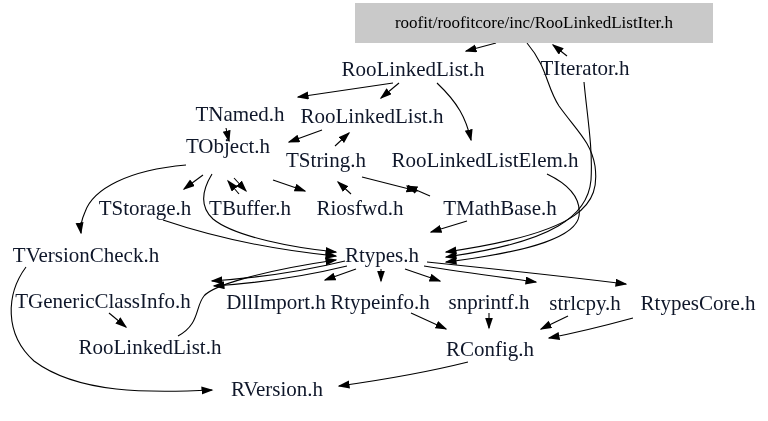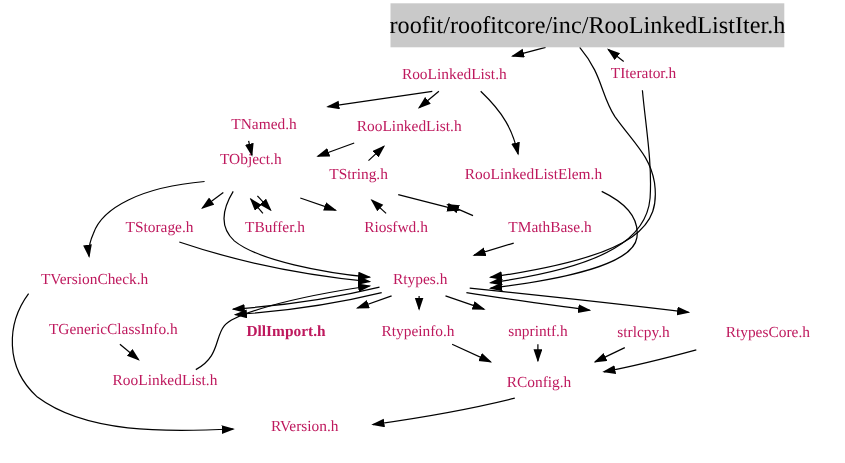"roofit/roofitcore/inc/RooLinkedListIter." .rootbox { font-size: 22px -> 17px }
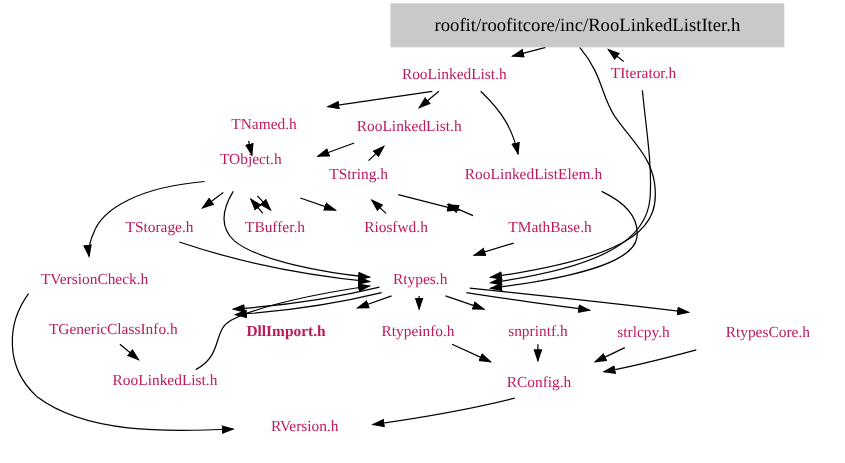"RooLinkedList.h" .node { color: #be185d -> #0f172a; font-size: 14px -> 21px }
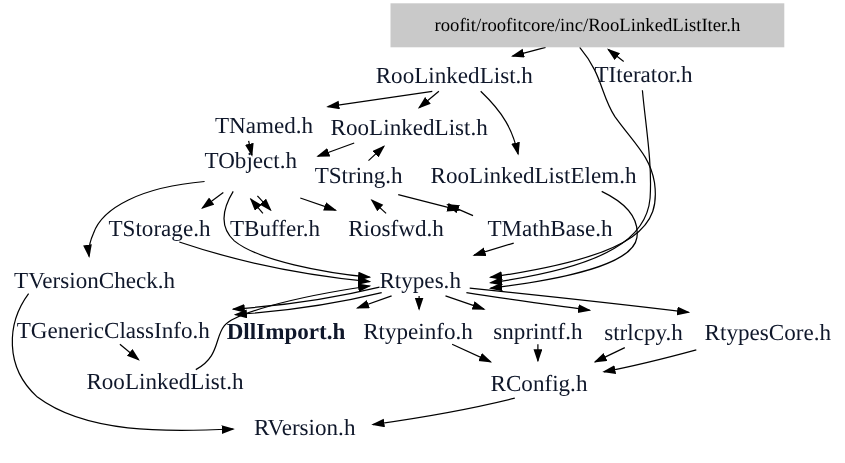"DllImport.h" div.node { font-weight: bold -> none; left: 260px -> 276px }
